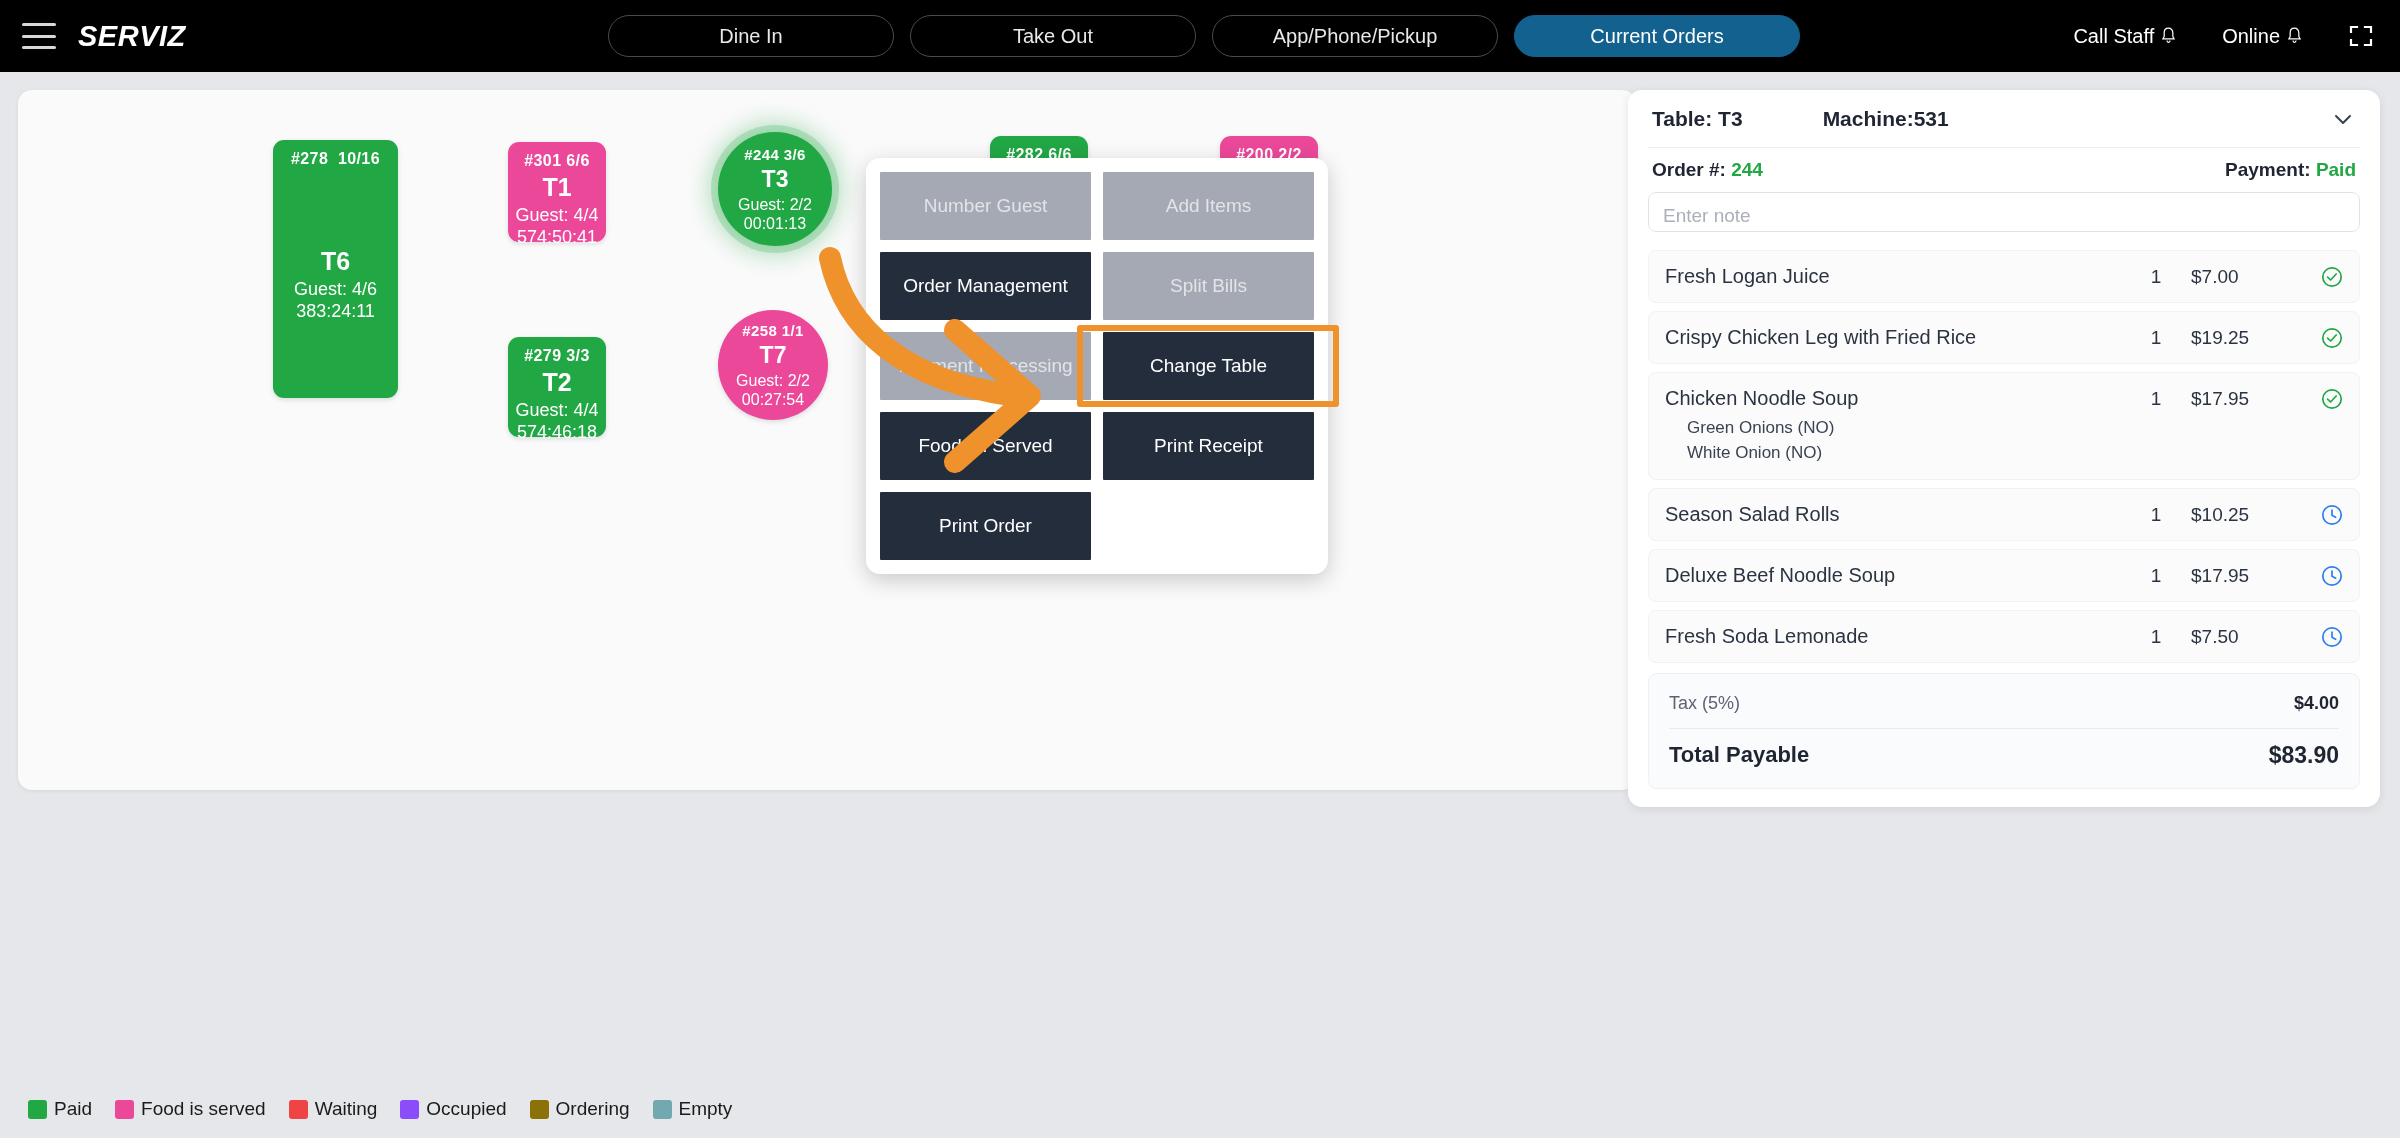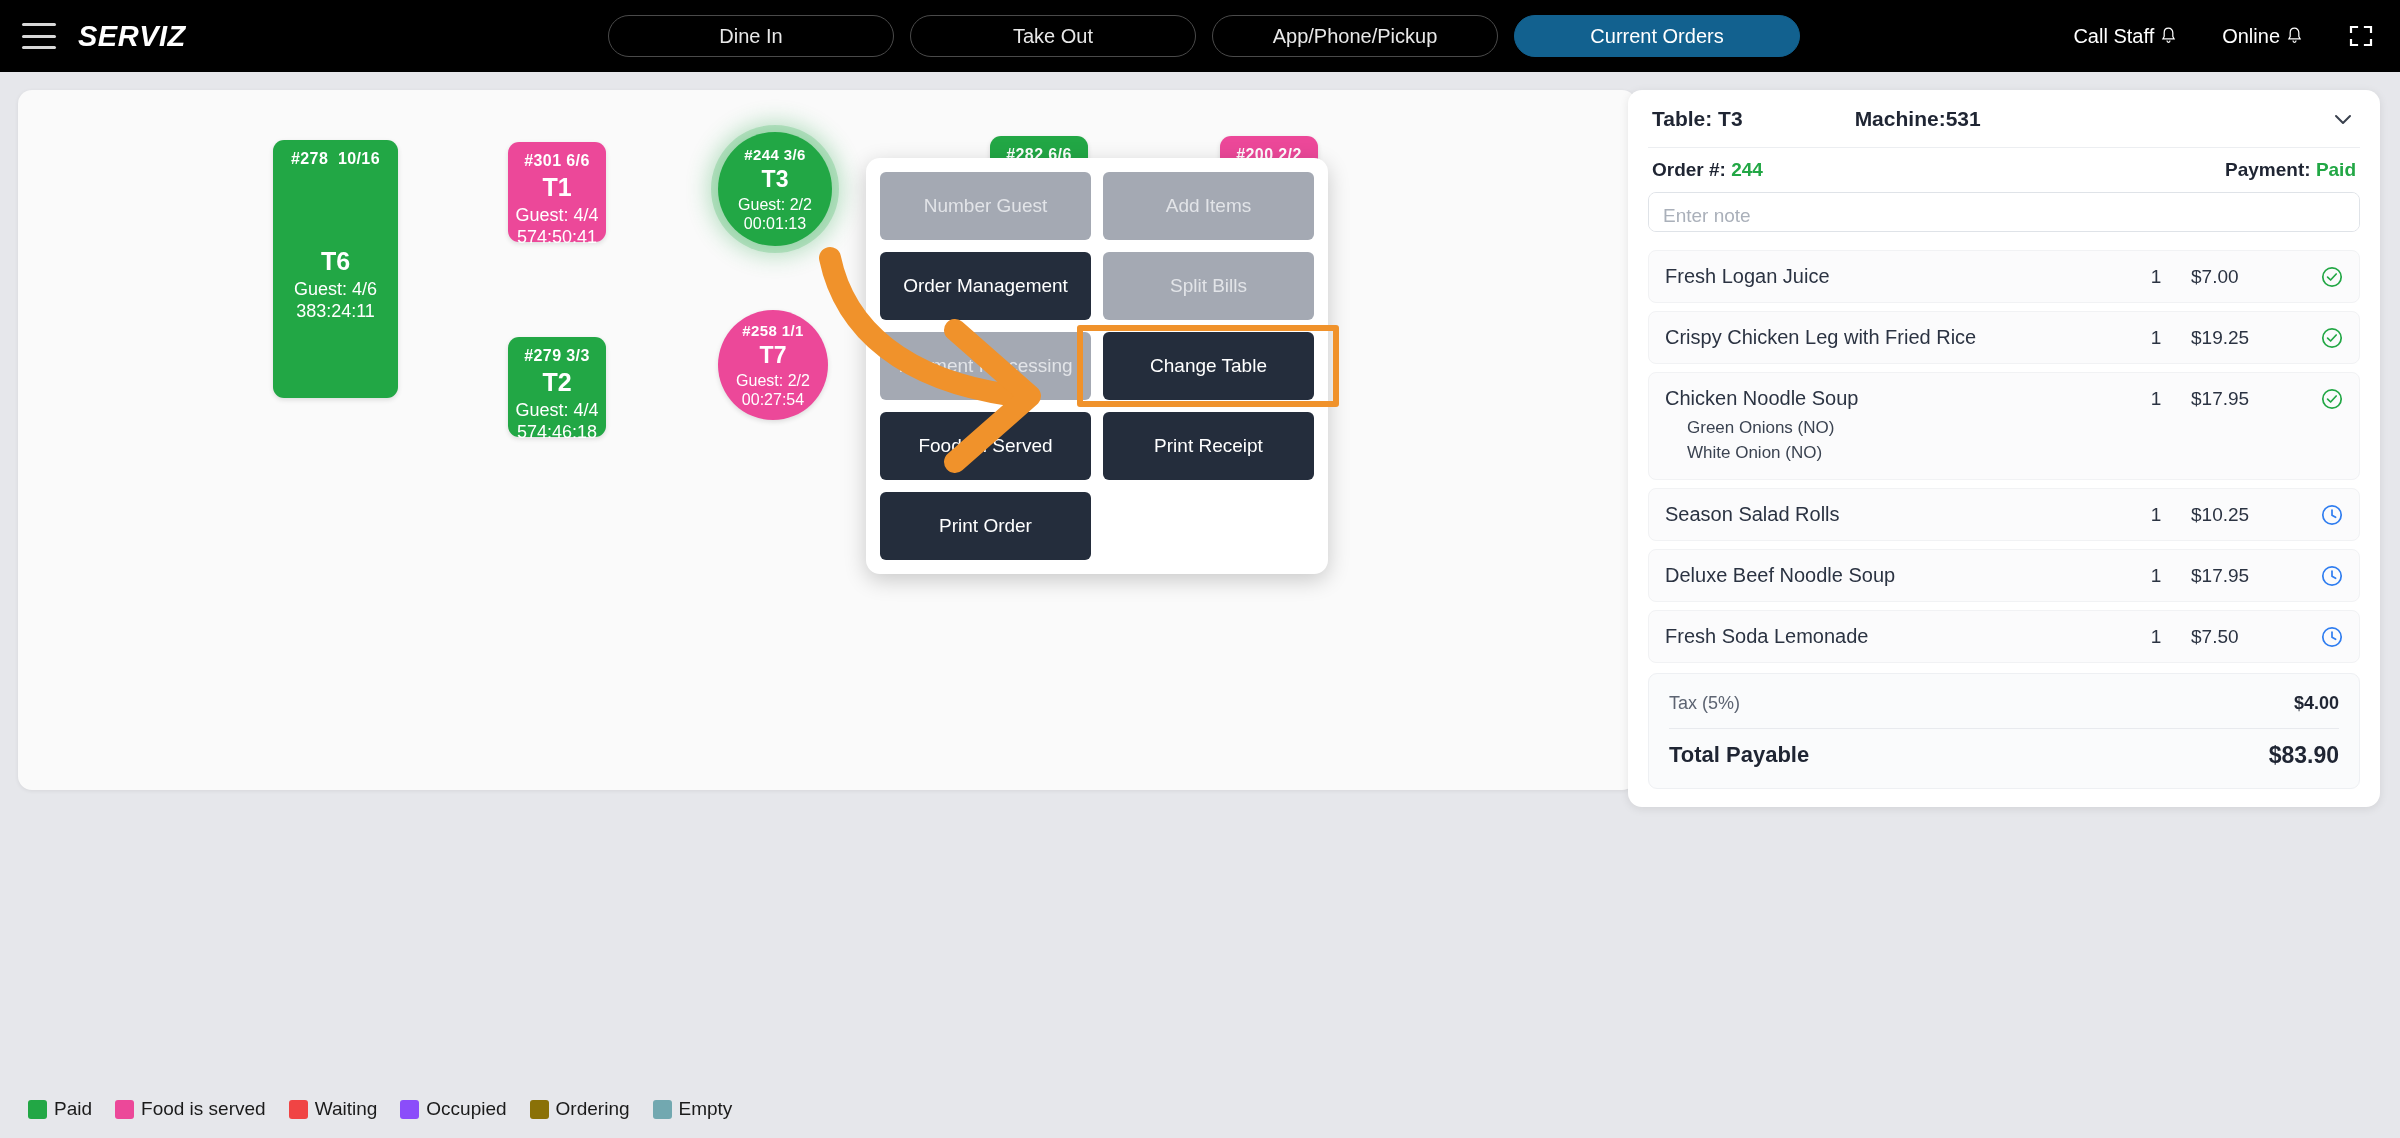"Machine:531" .op-machine { margin-left: 112px -> 80px }
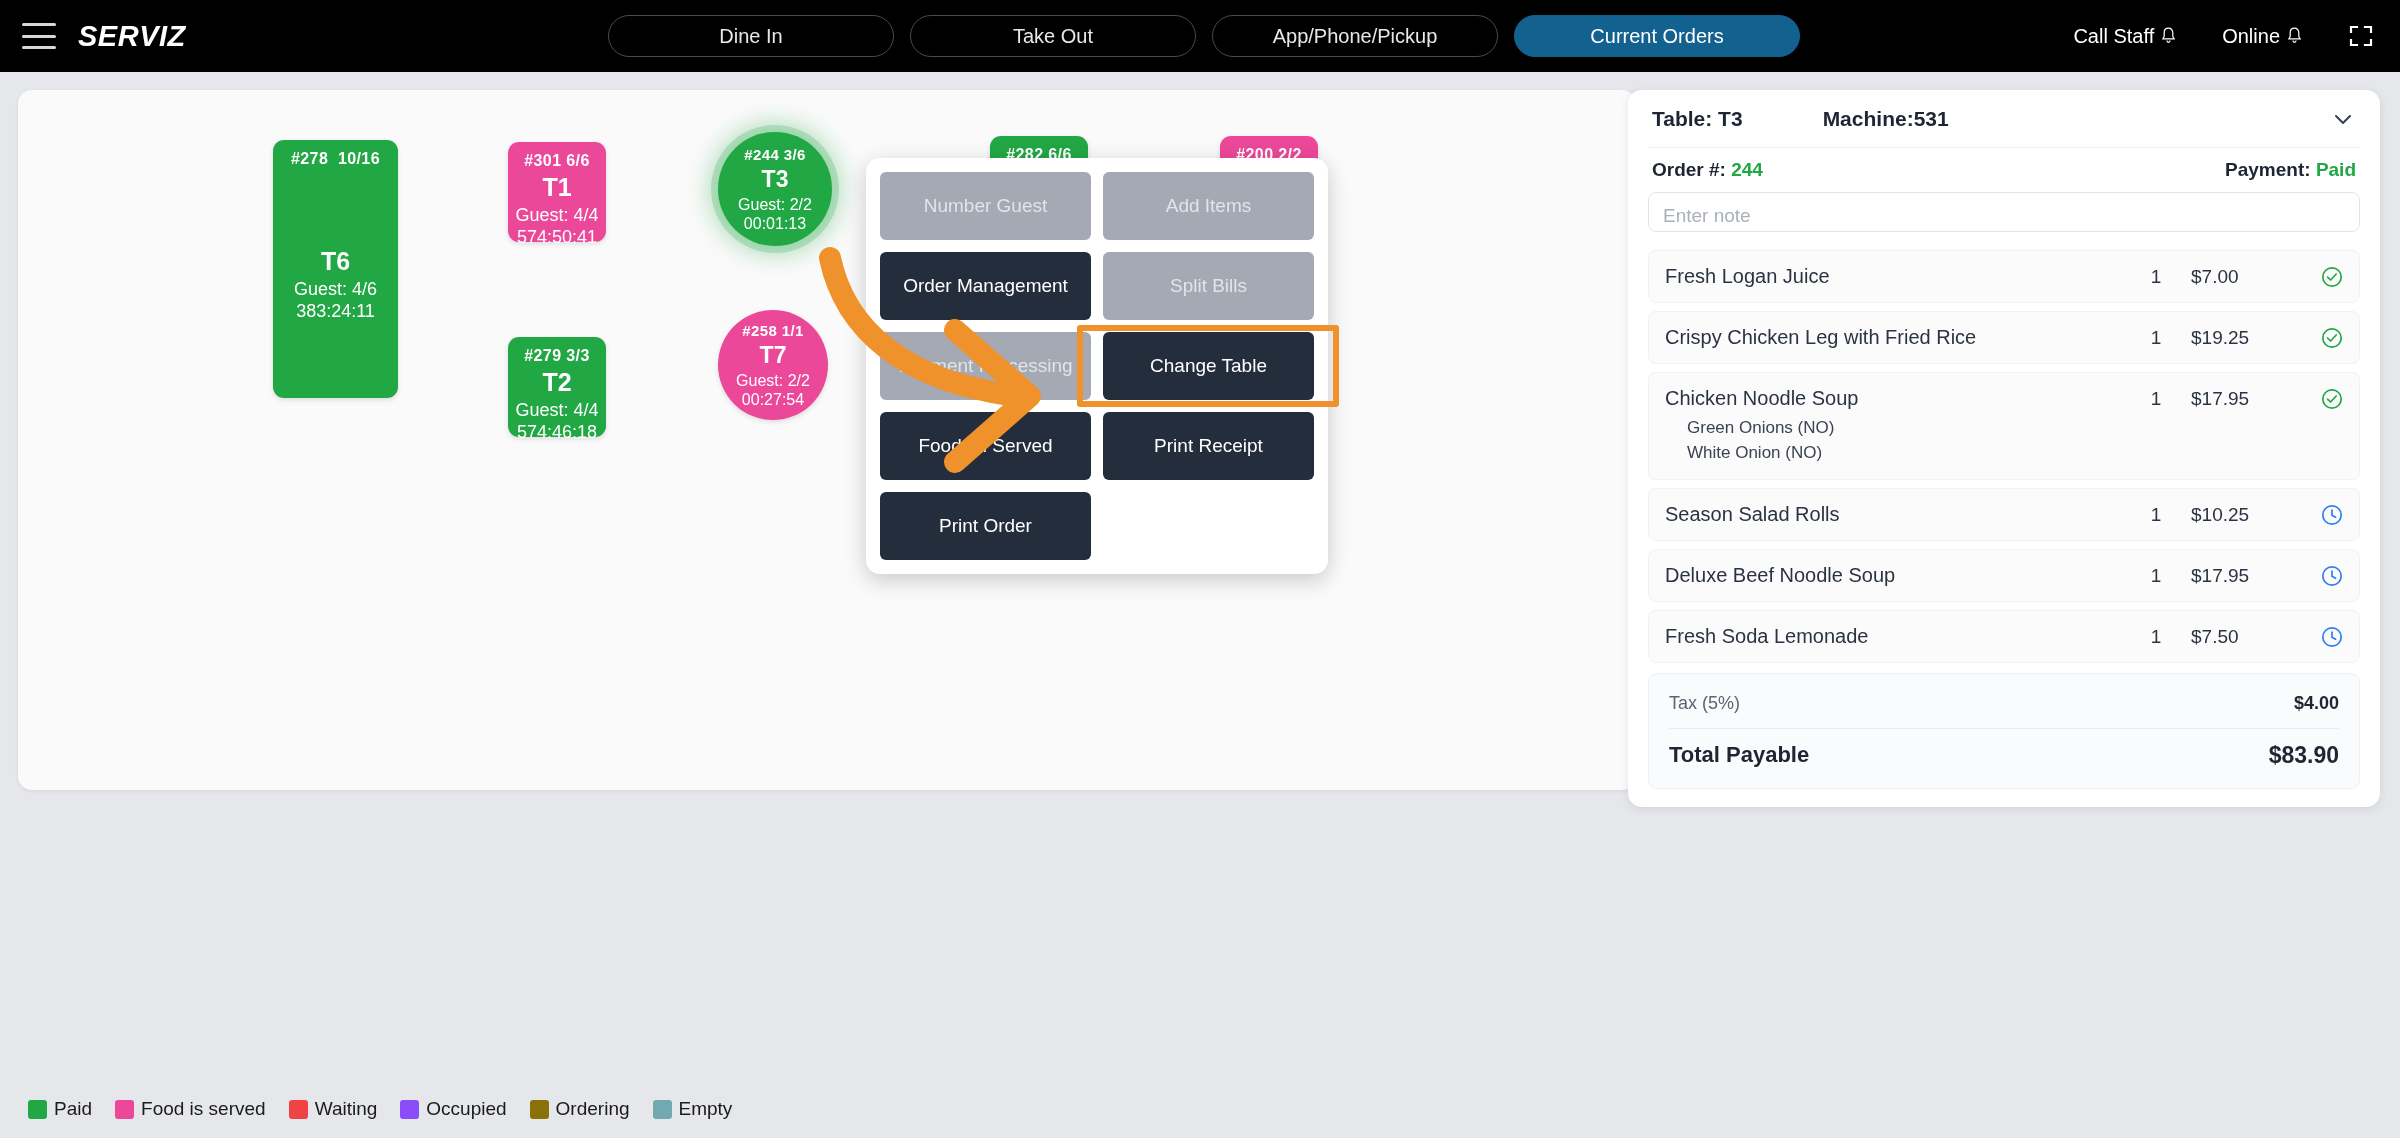"Number Guest" .abtn { border-radius: 6px -> 1px }
